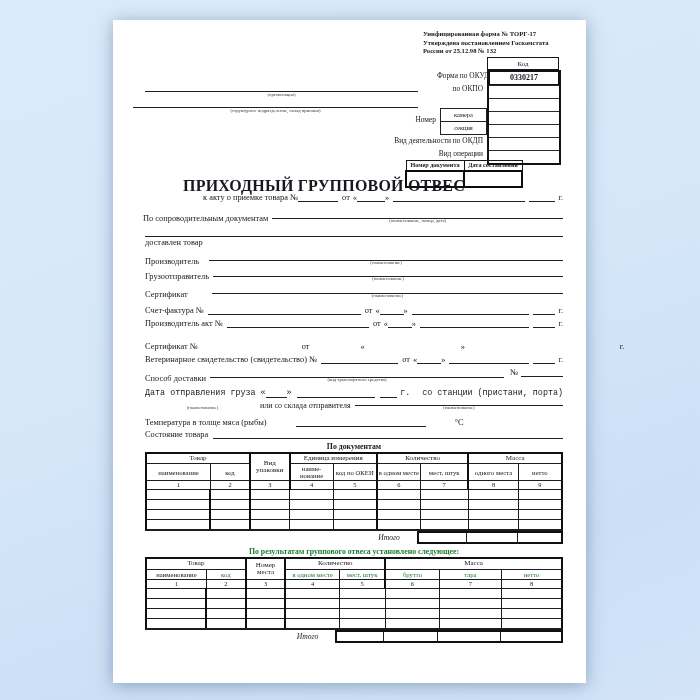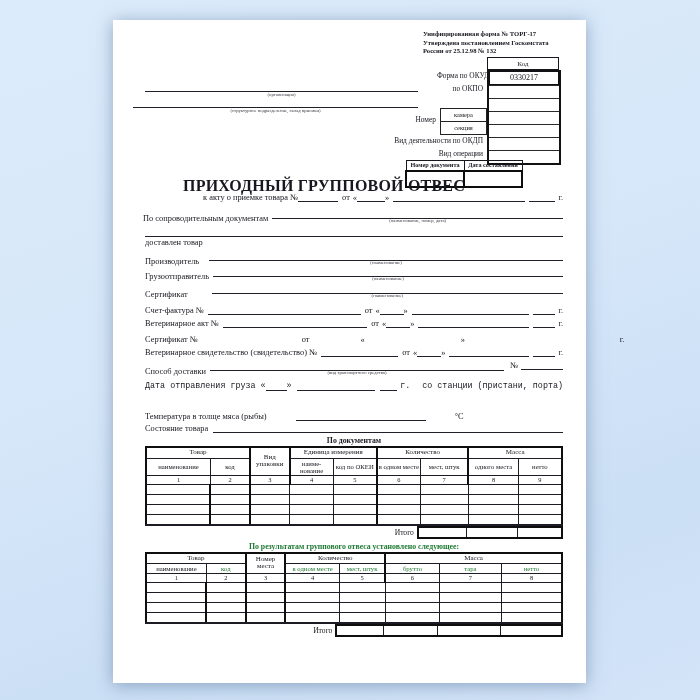"0330217" .code-col .crow:first-child { font-weight: none -> bold }
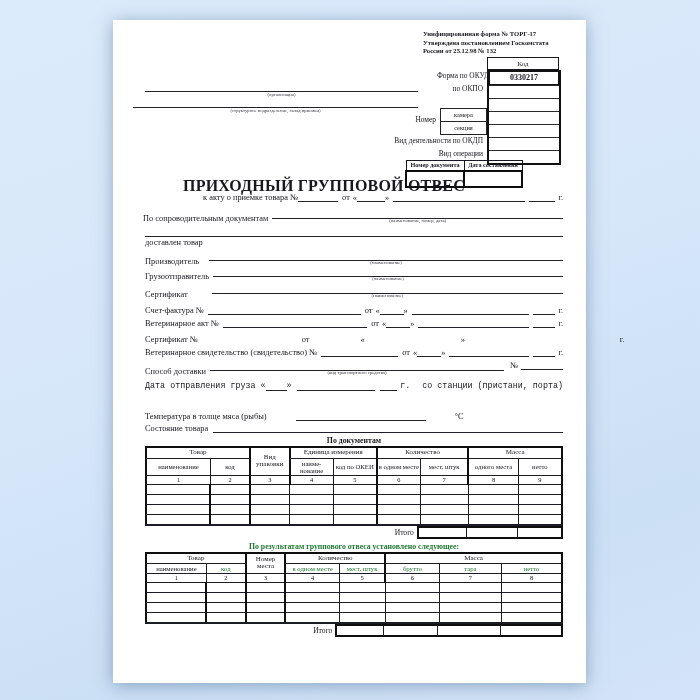"Ветеринарное акт №" span.lbl { text: Ветеринарное -> Производитель }
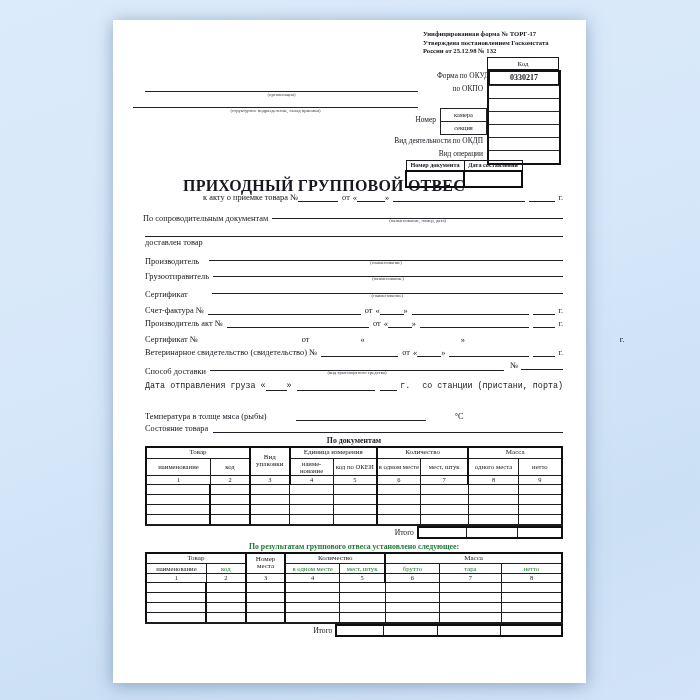"Сертификат №" div.row { margin-top: 6px -> 13px }
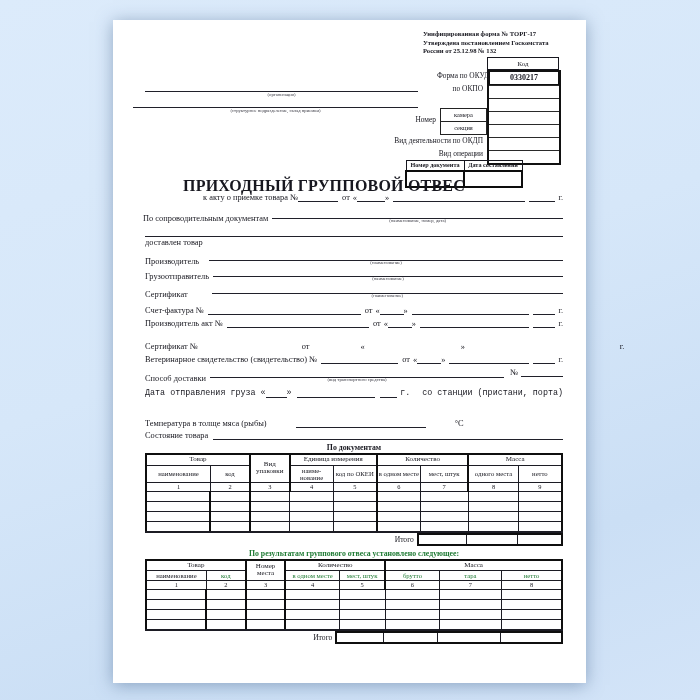"или со склада отправителя" div.row { html: none -> <div> <span>(наименование)</span> <span>или со склада отправителя</span> <span> <span></span> <span>(наименование)</span> </span> </div> }
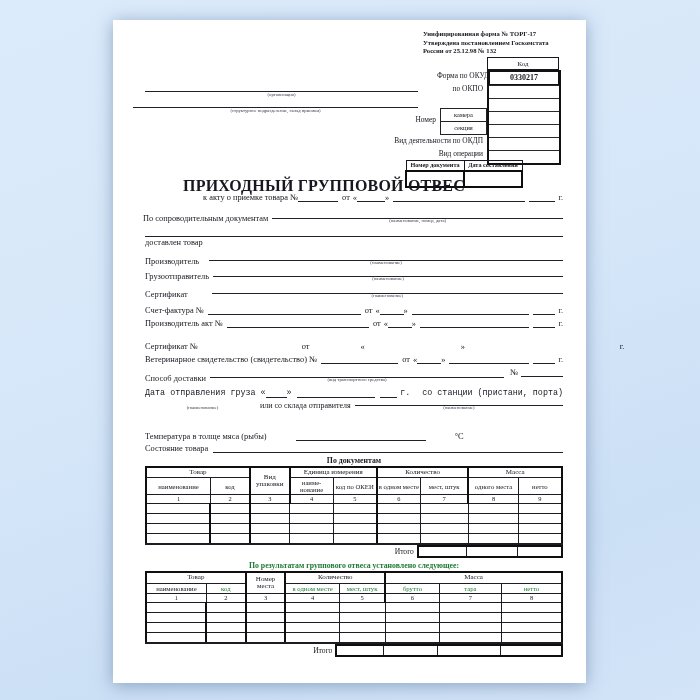"Температура в толще мяса (рыбы)" div.row { margin-top: 20px -> 6px }
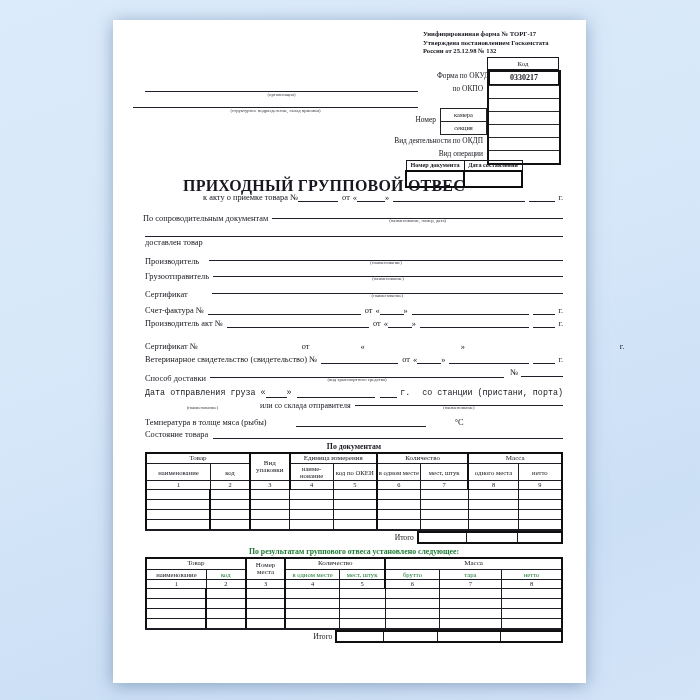"Итого" .itogo-lbl { font-style: none -> italic; padding-right: 3px -> 17px }
